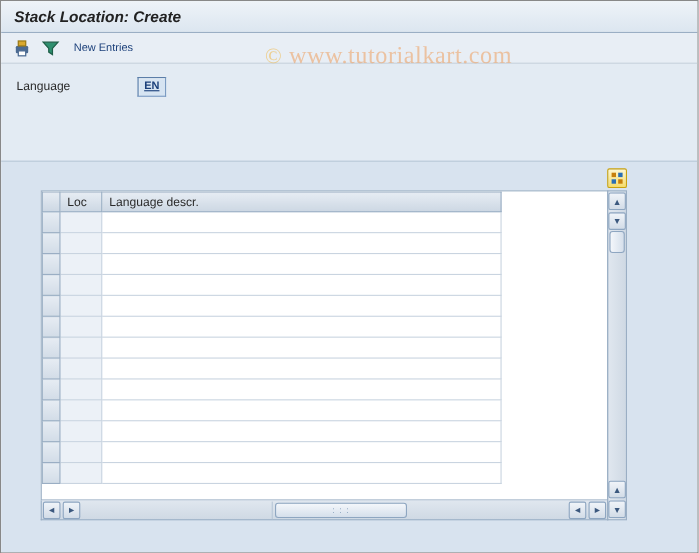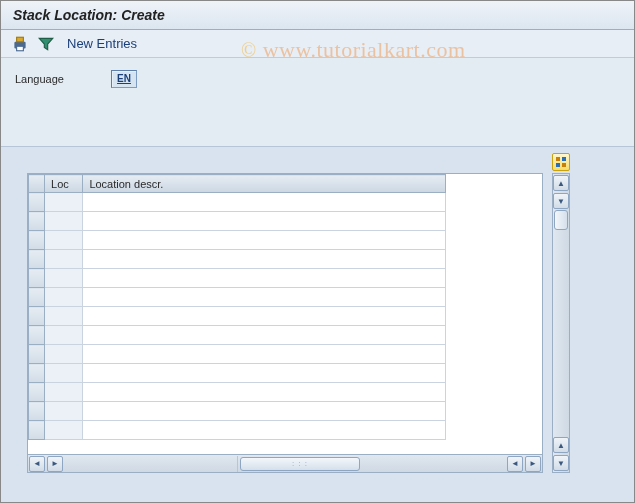"New Entries" .toolbar .link { font-size: 13px -> 10px }
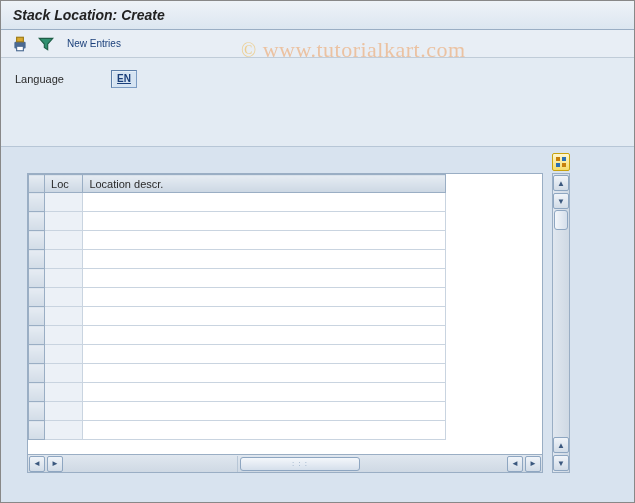"Language" .form-row { gap: 6px -> 20px }
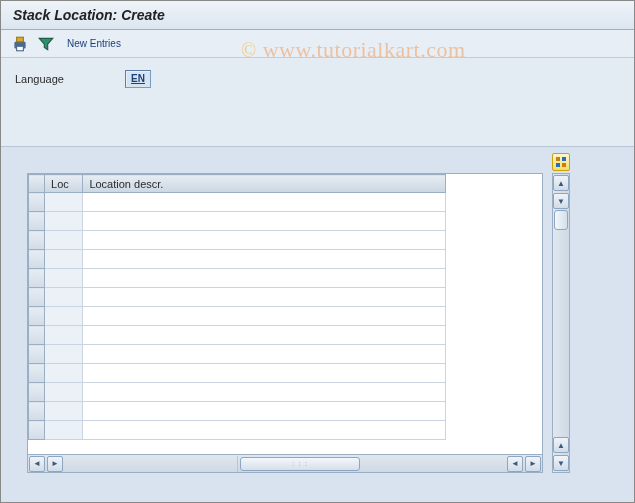"Loc" .grid-wrap { left: 26px -> 36px }
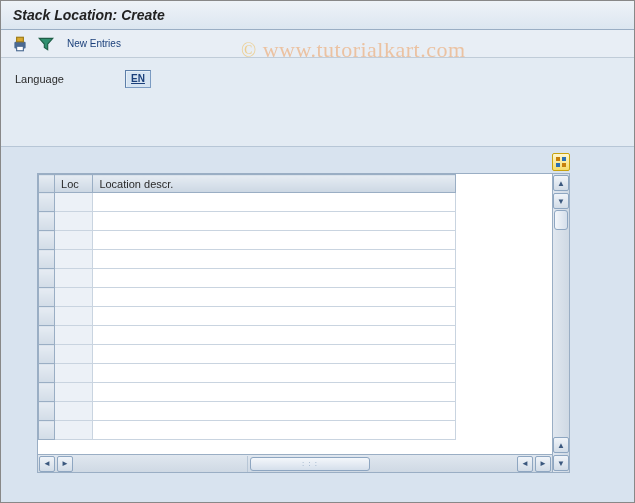"Location descr." th { text: Location -> Language }
